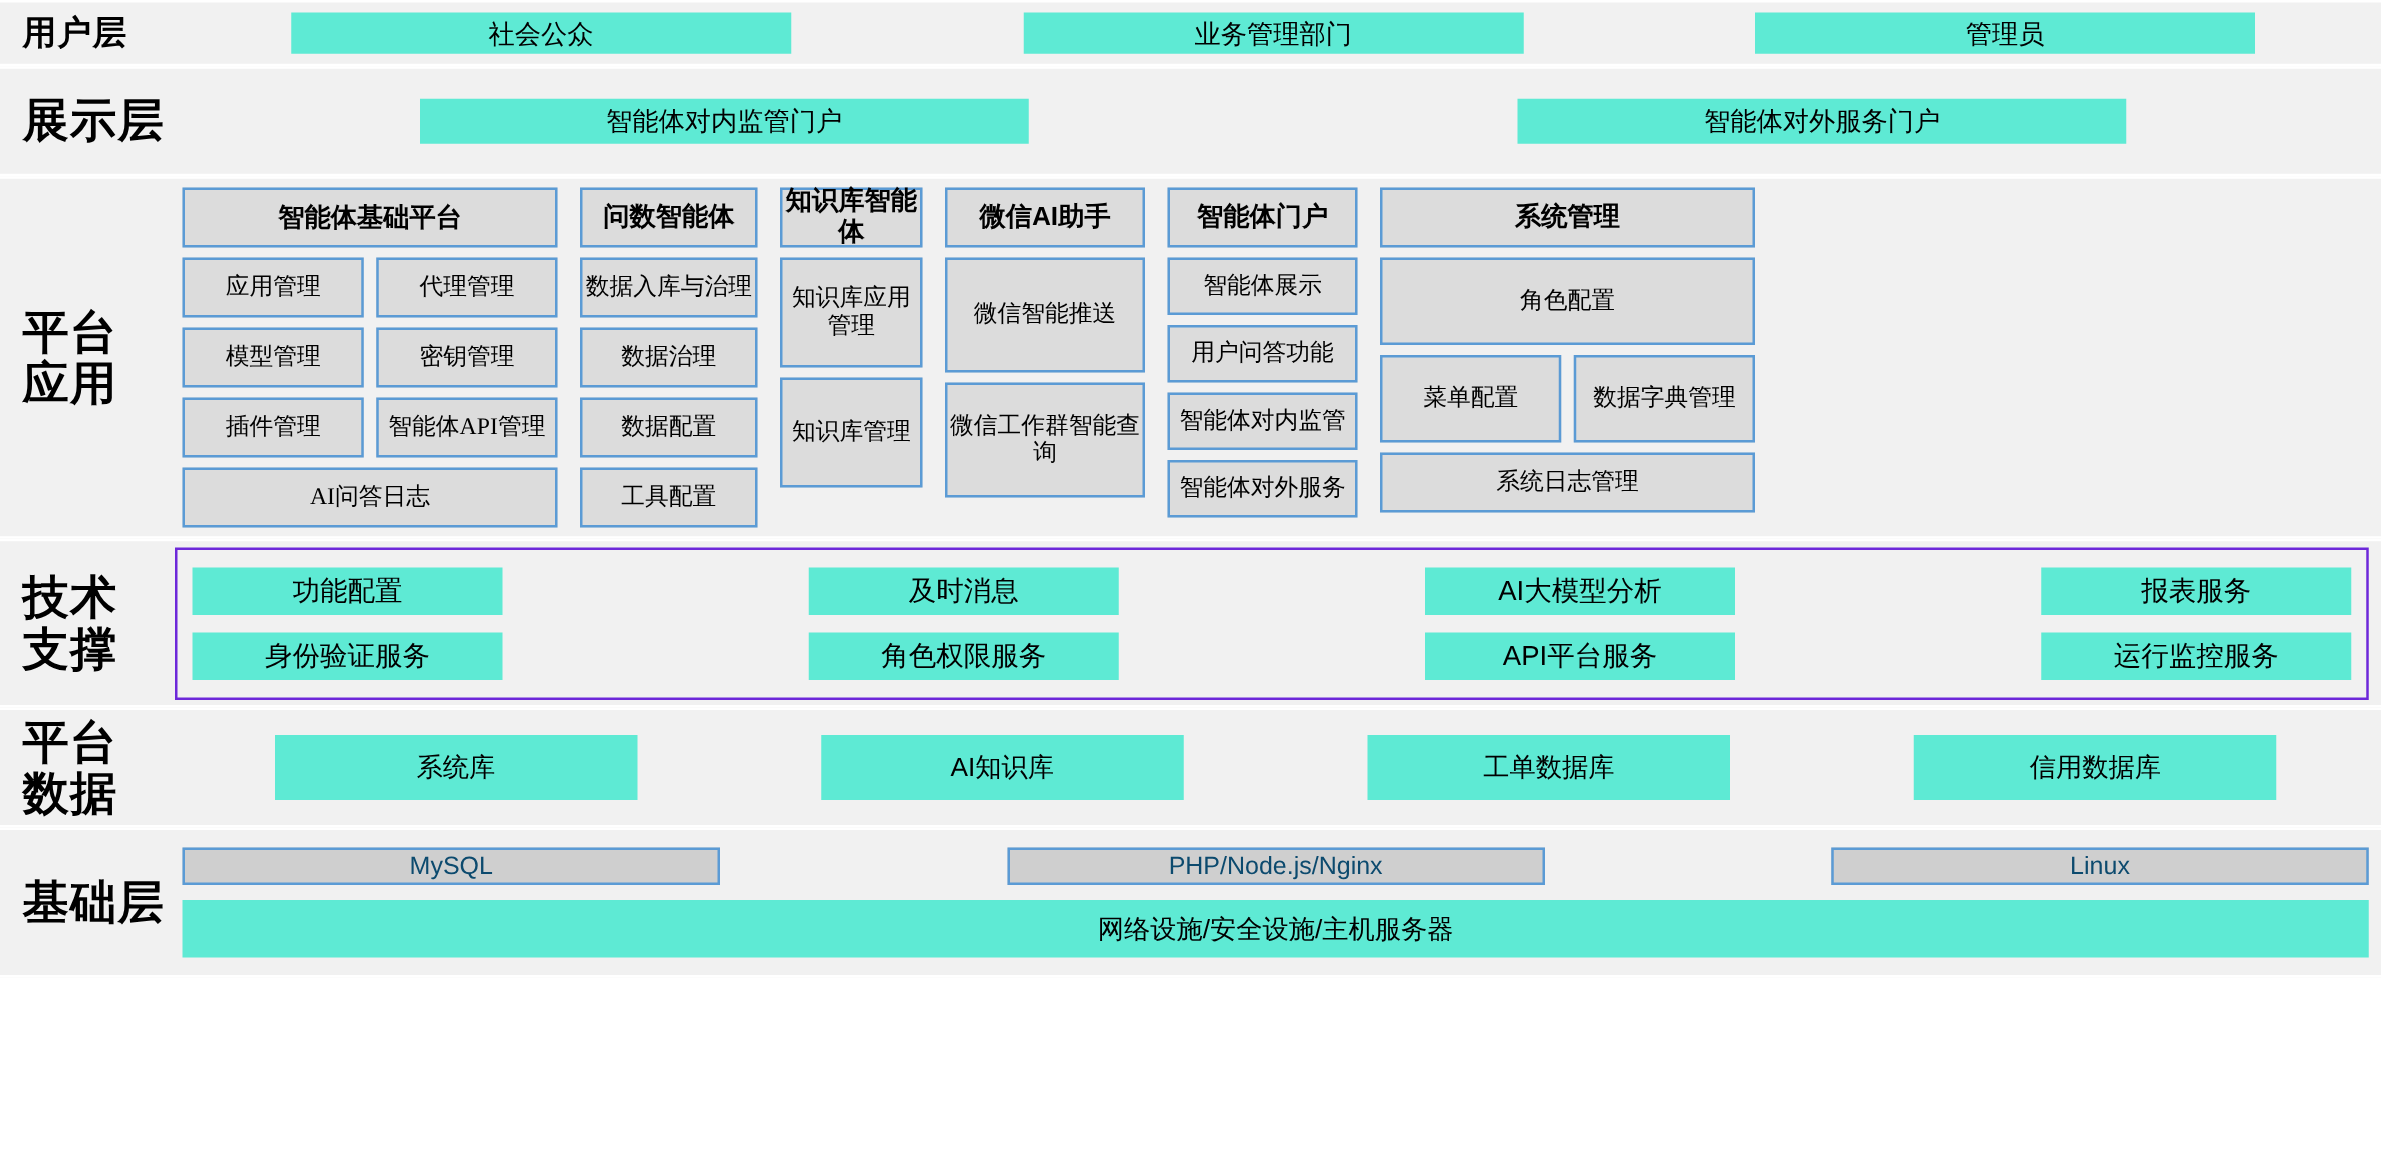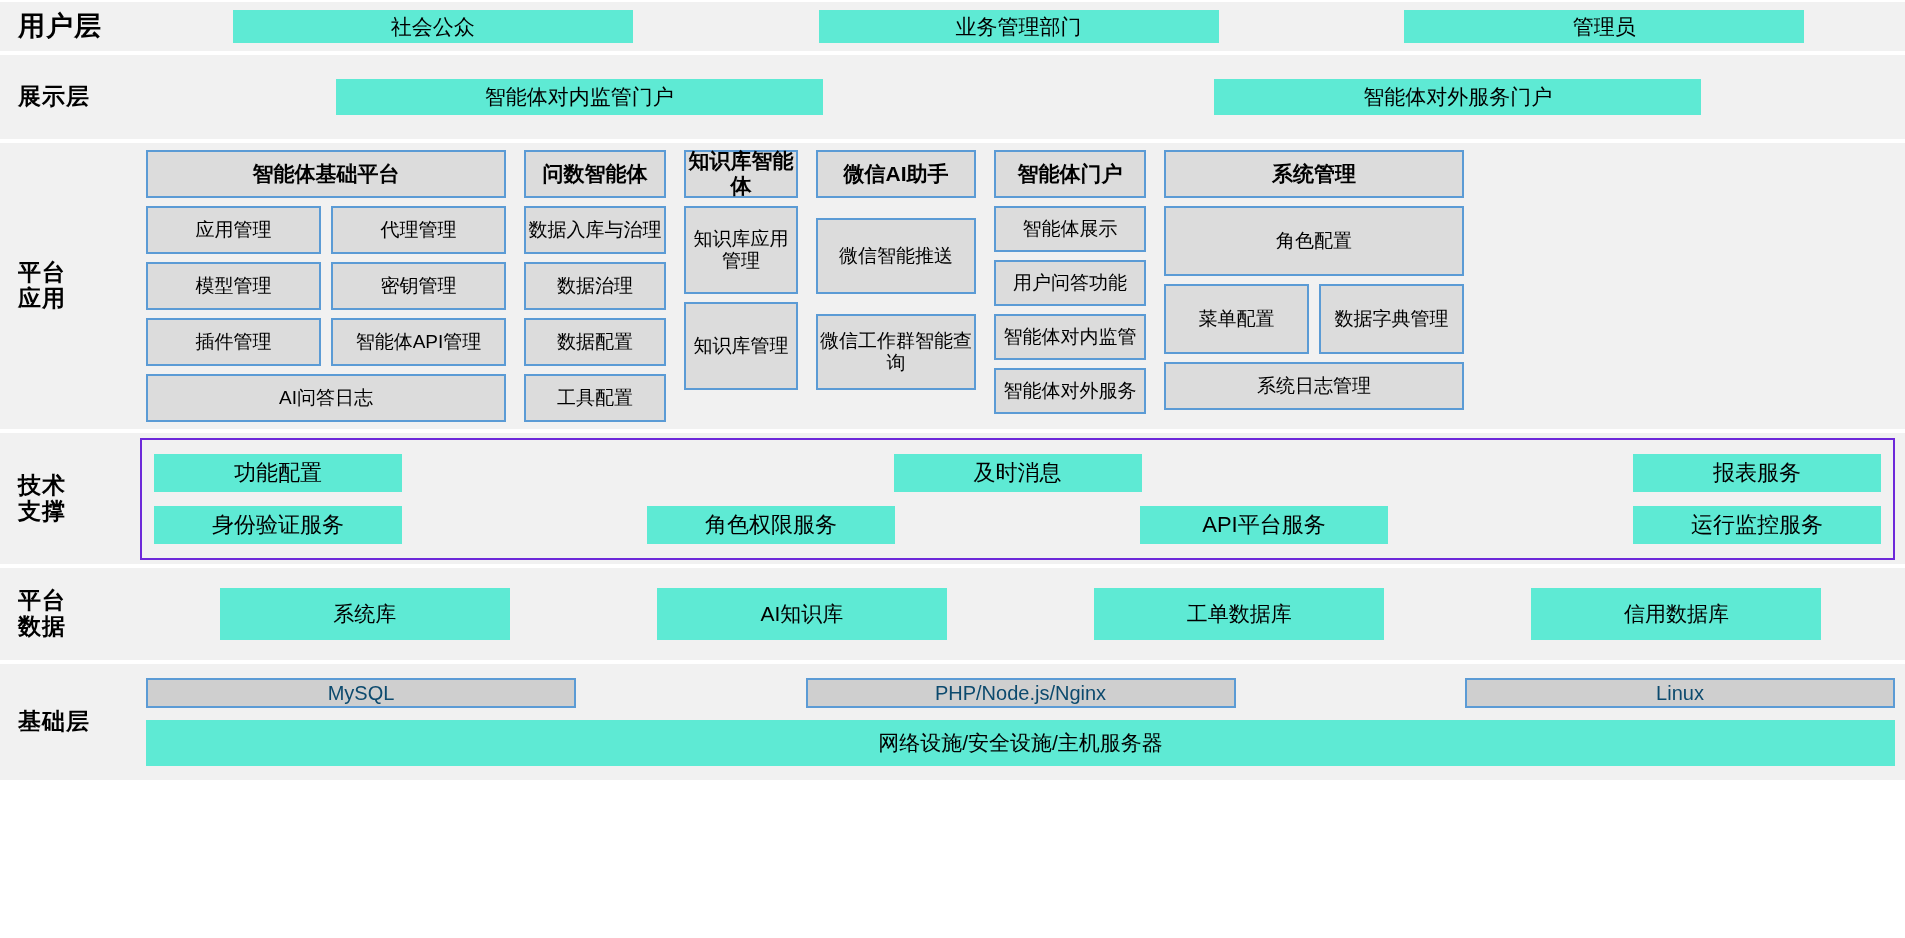"展示层" .layer-label { font-size: 23px -> 37px }
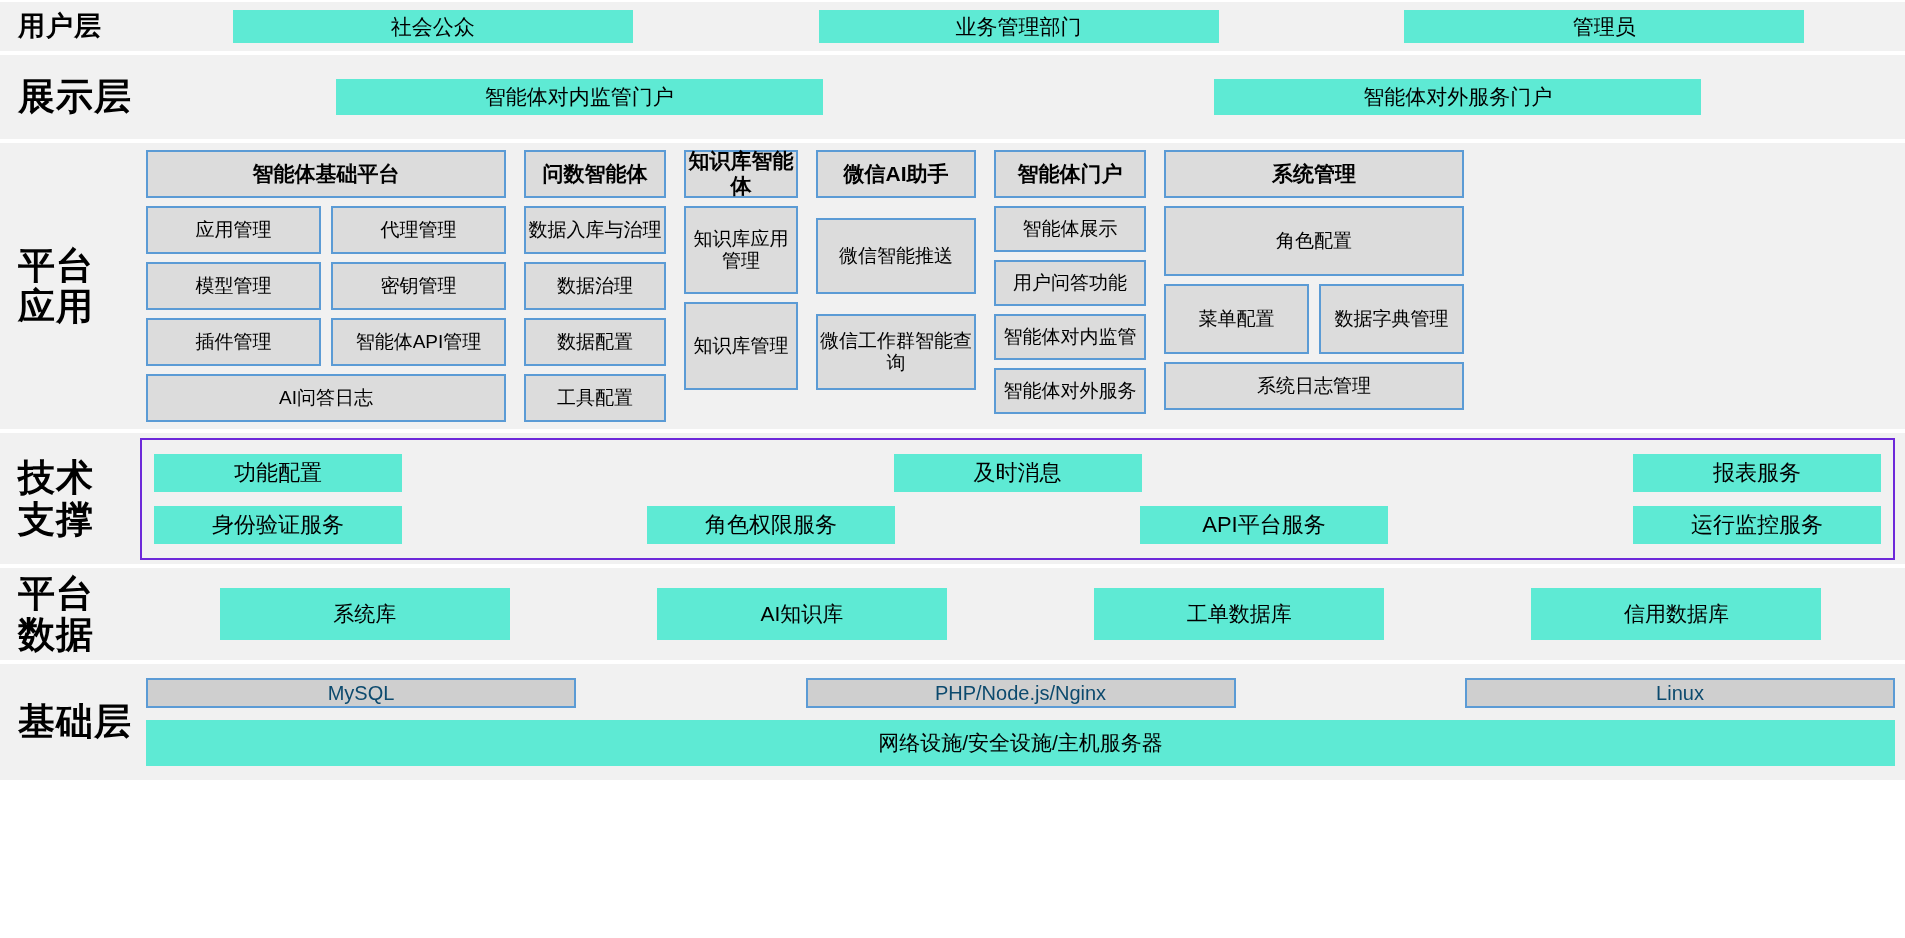"智能体基础平台" .col-base { font-family: none -> Liberation Serif, serif; width: 360px -> 300px }
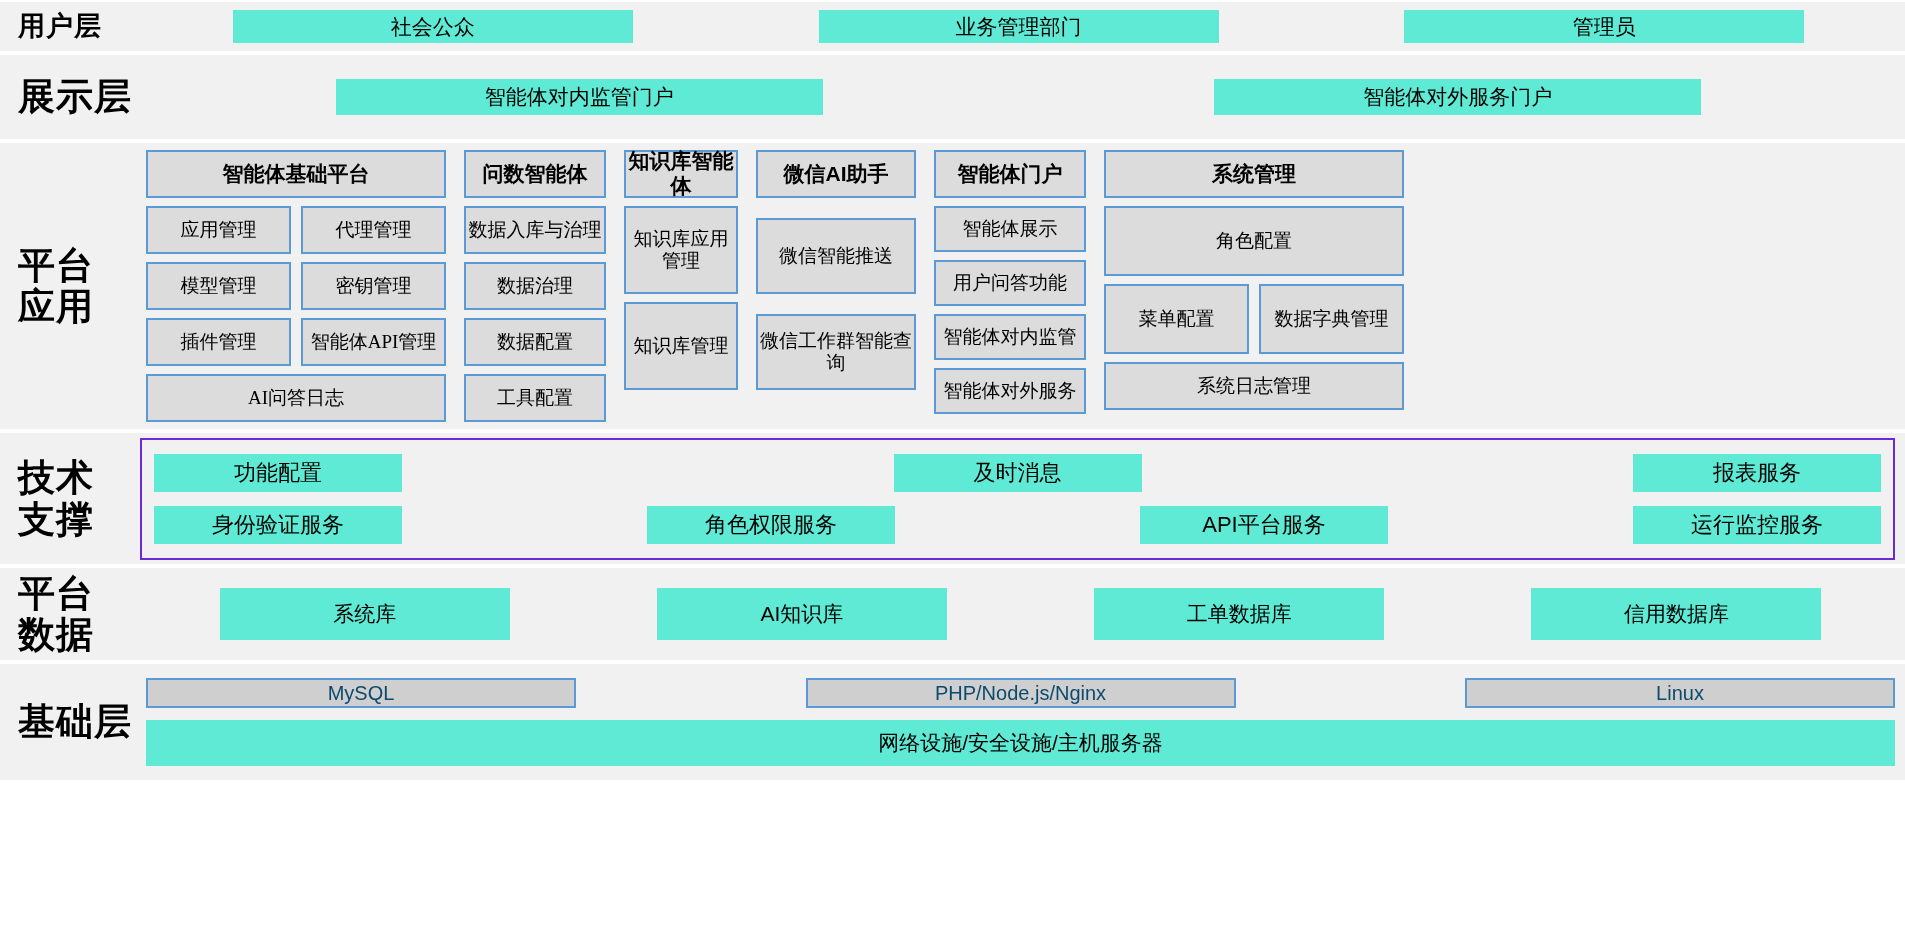"微信智能推送" .col-wx .grey-box.tall { height: 76px -> 92px; margin-top: 12px -> none }
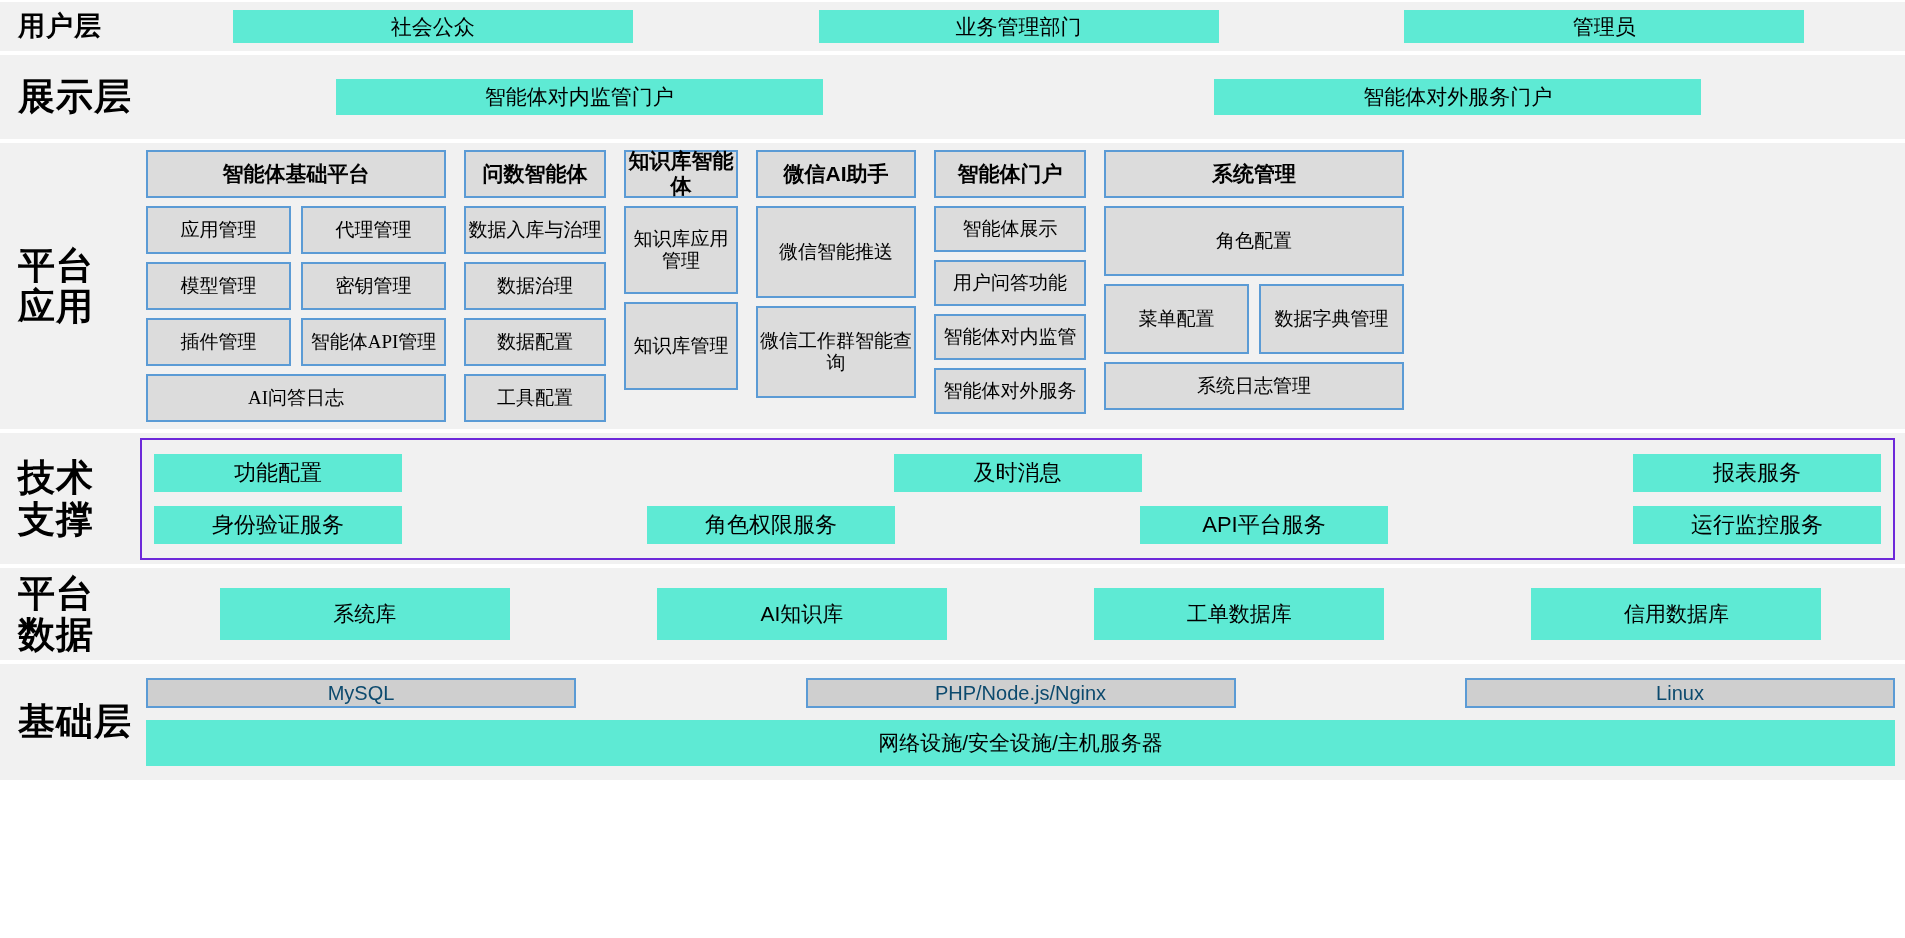"AI大模型分析" div.blue-box { html: none -> <div>AI大模型分析</div> }
